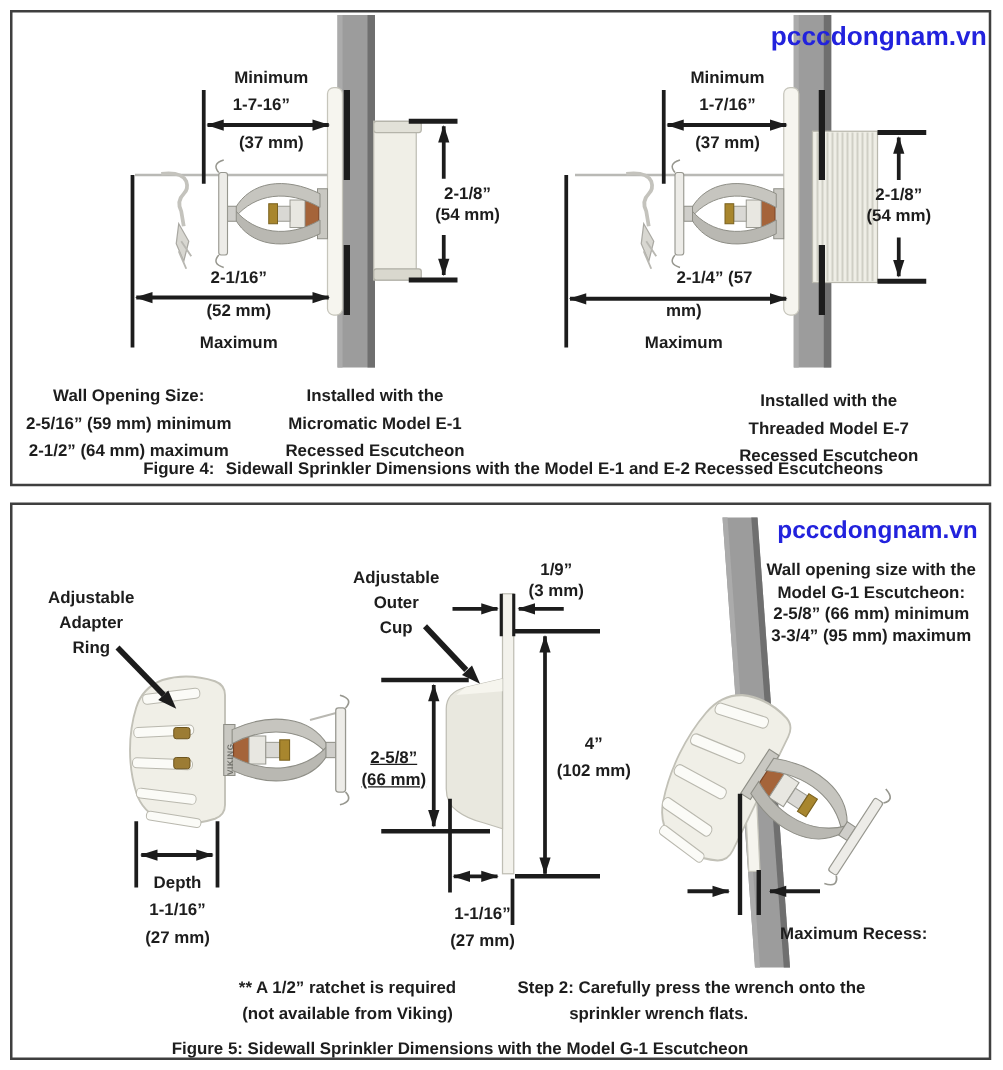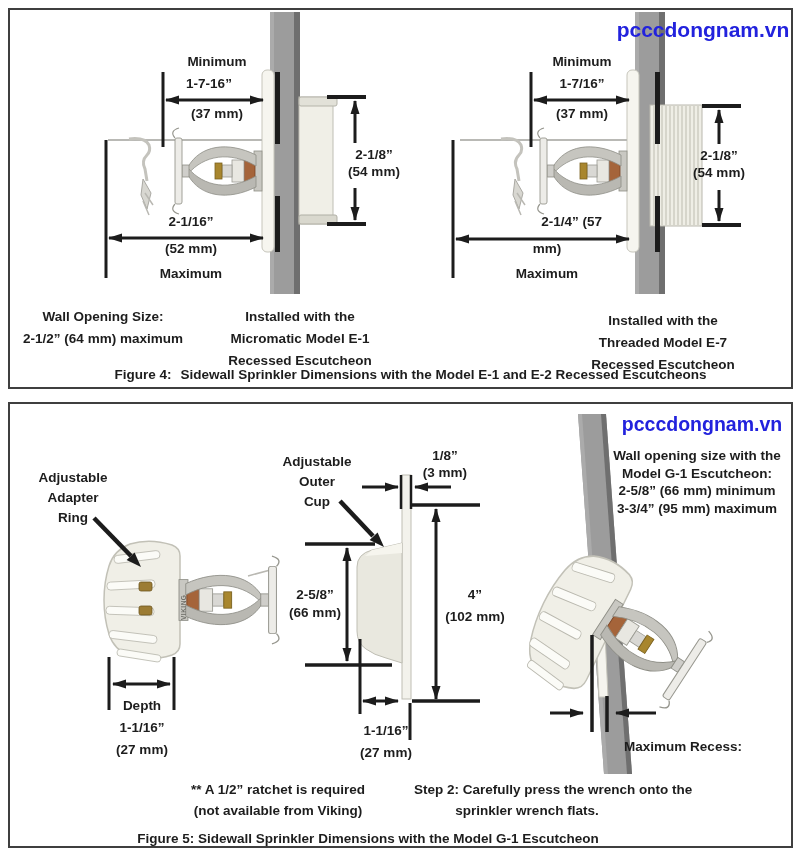"2-5/16” (59 mm) minimum" div { html: none -> <div>2-5/16” (59 mm) minimum</div> }
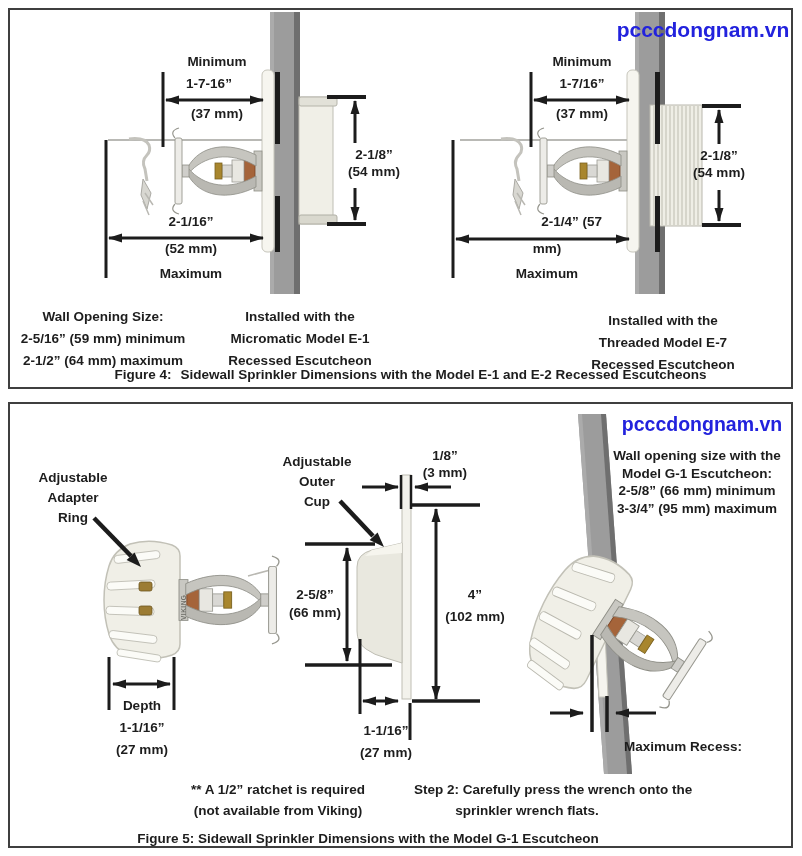"1/8”" div { text: 1/8 -> 1/9 }
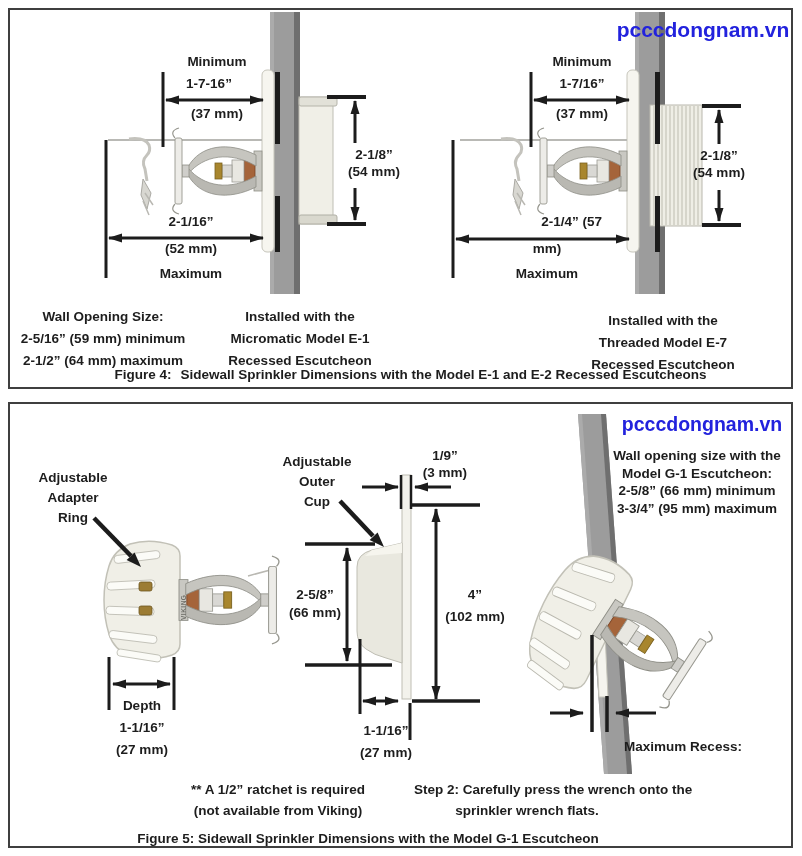"2-5/8”" div.lbl { text-decoration: none -> underline; top: 182px -> 193px }
